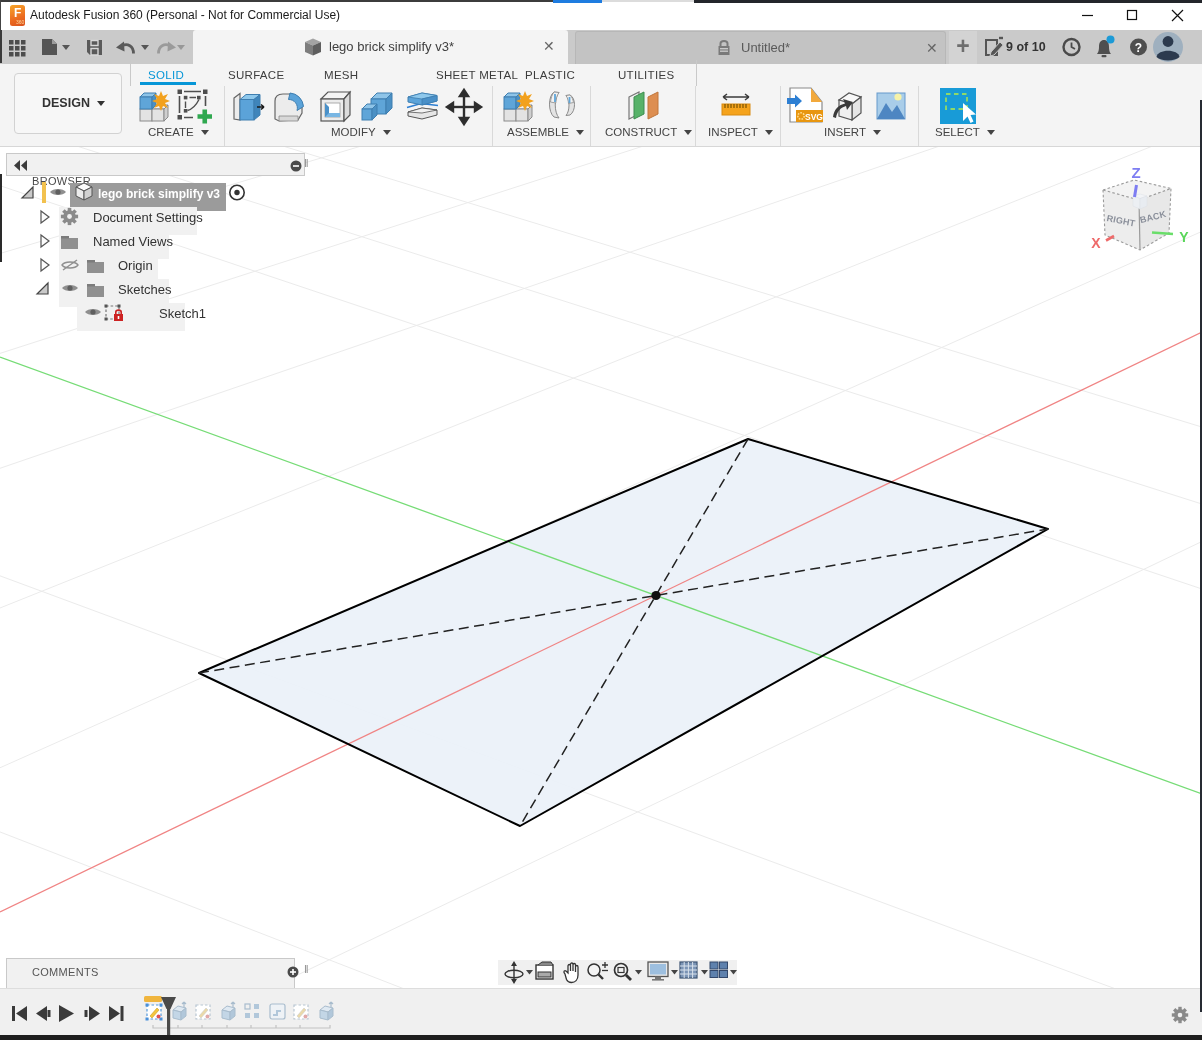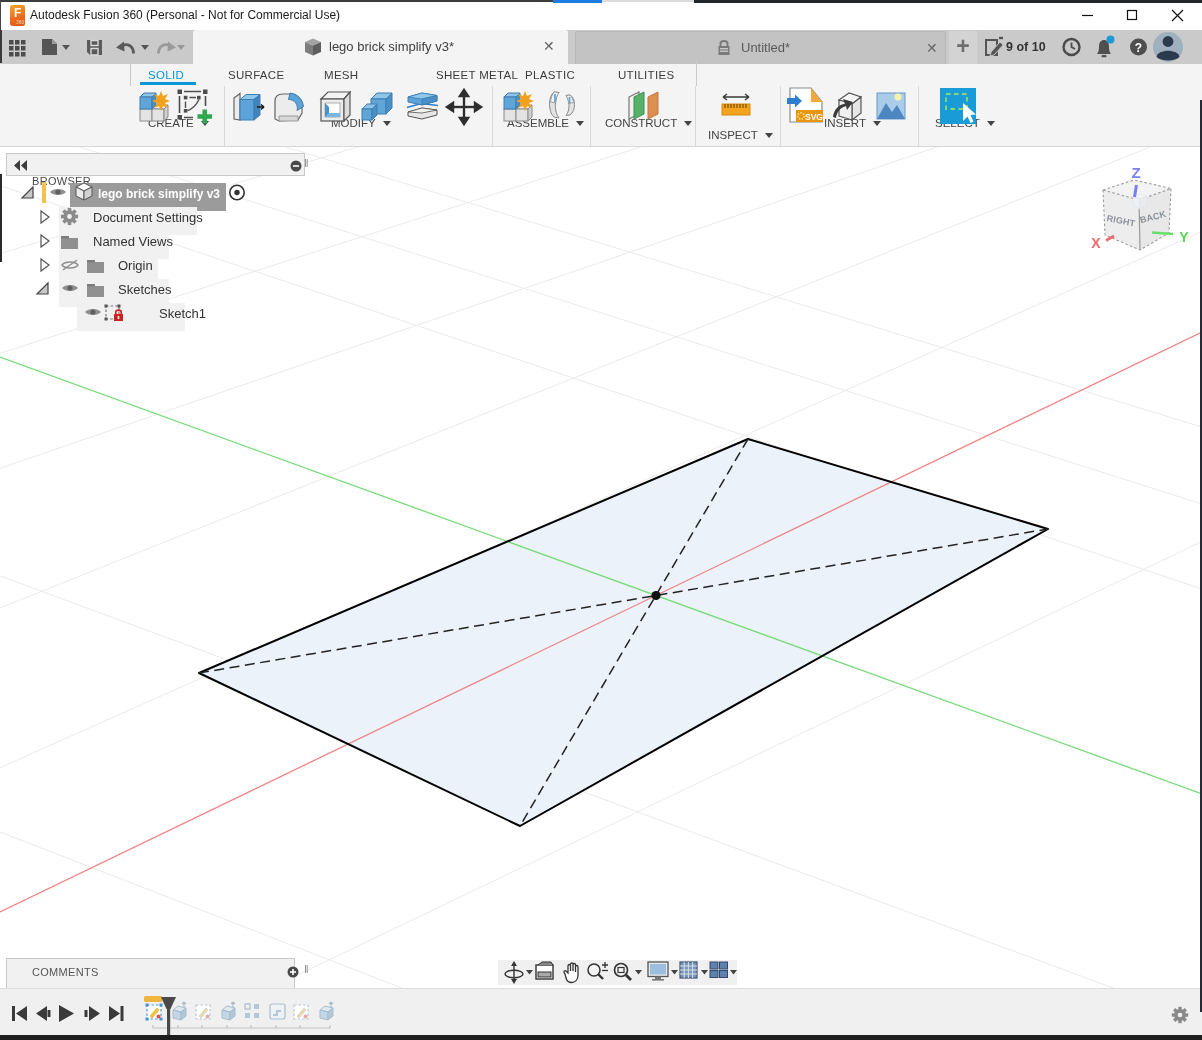"DESIGN" div { html: none -> <div> <span>DESIGN <span></span></span> </div> }
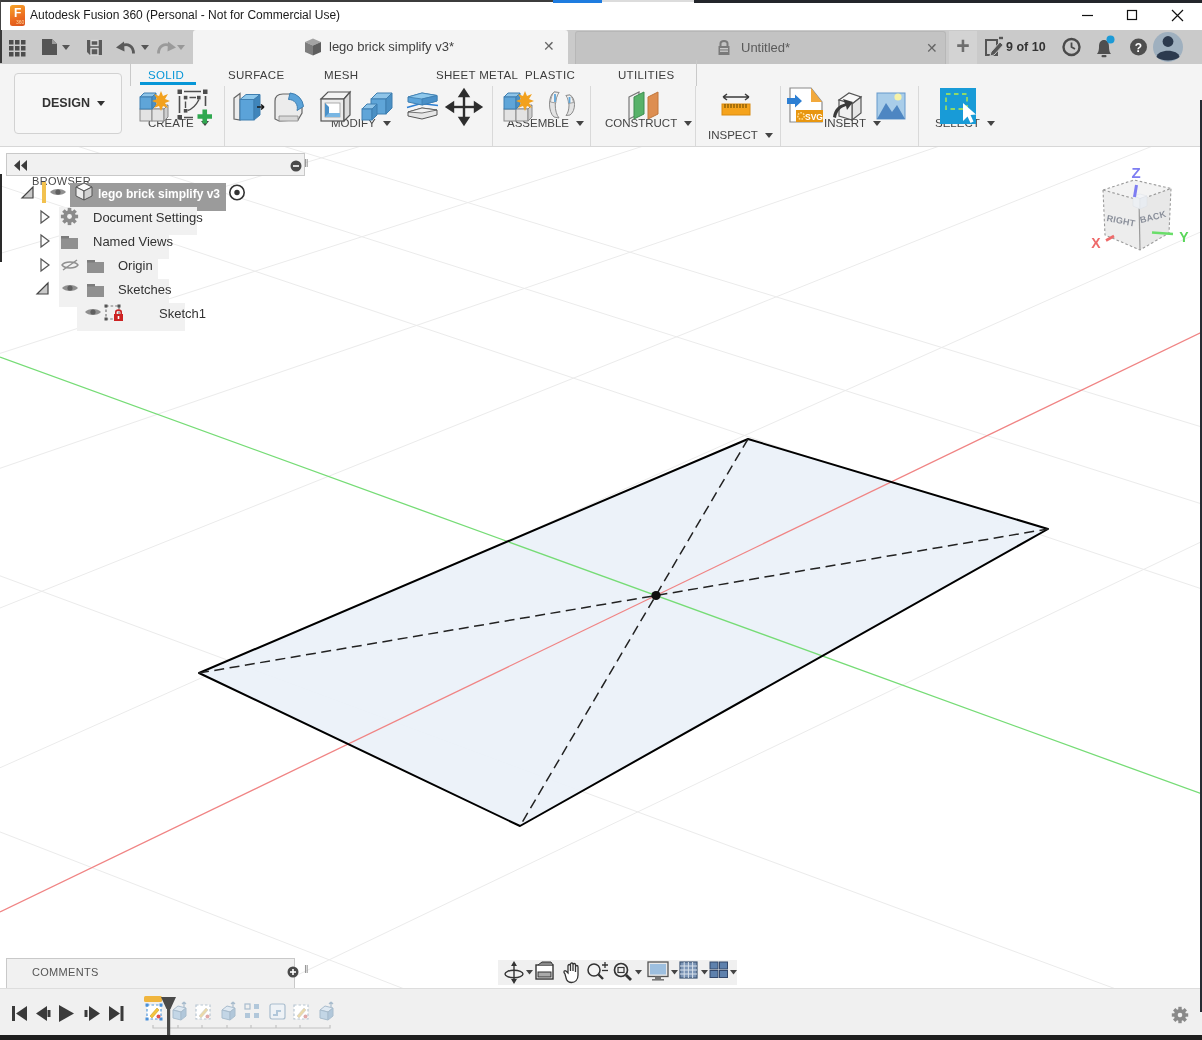"CREATE" .glabel { top: 53px -> 62px }
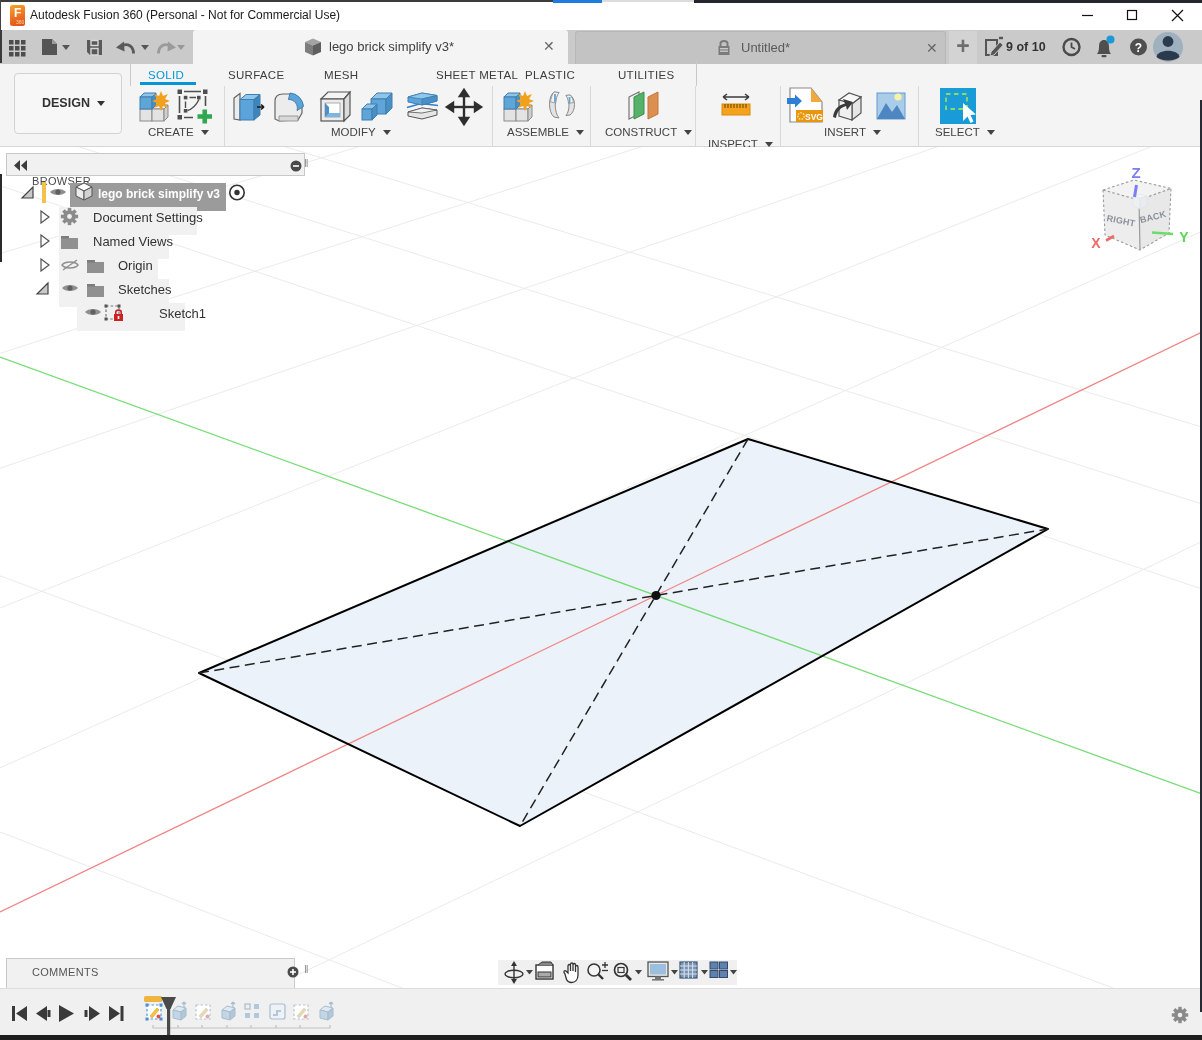"INSPECT" span.glabel { margin-top: 12px -> none }
